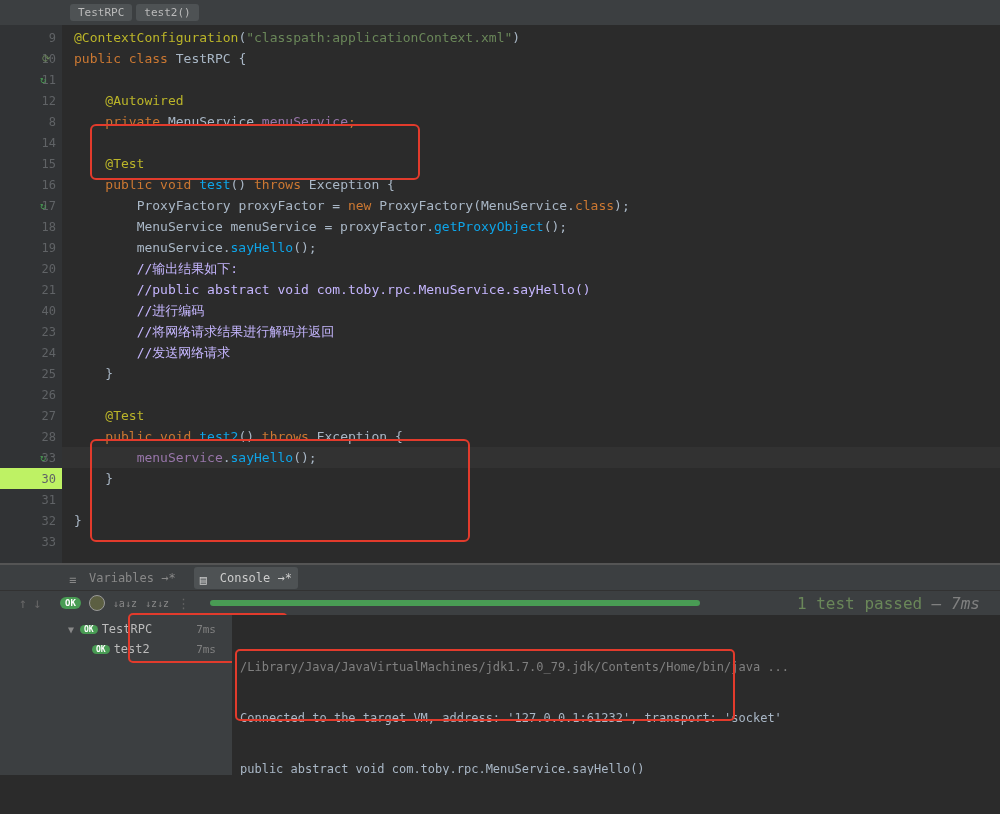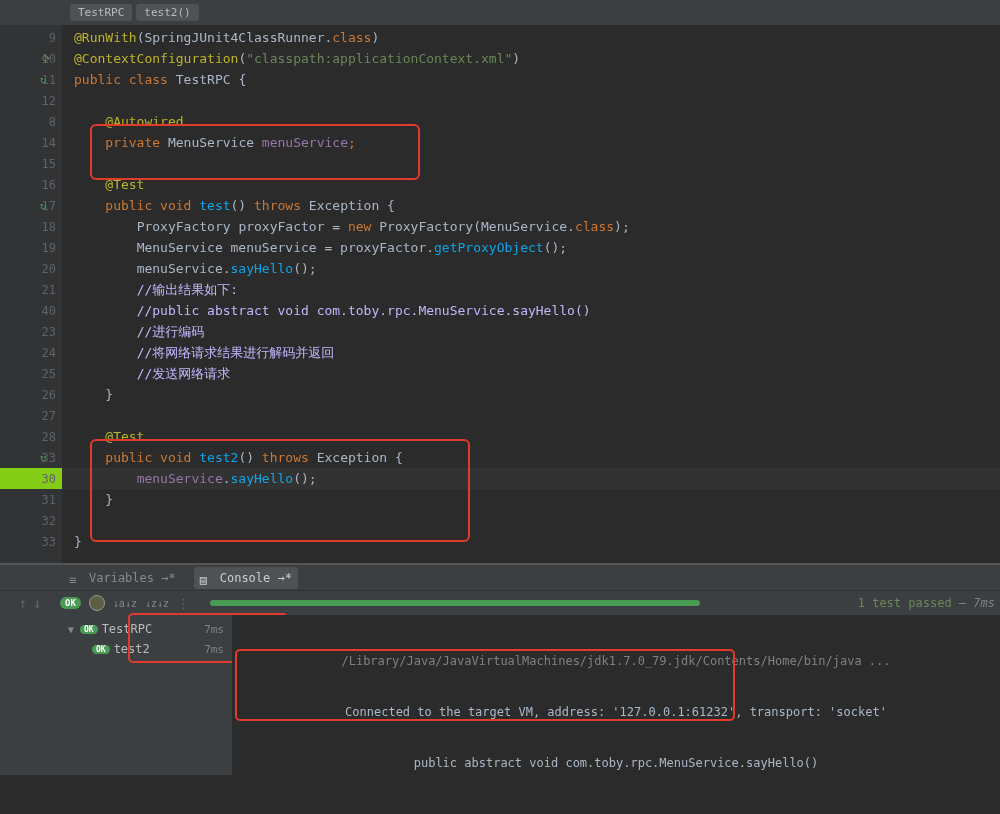"@RunWith(SpringJUnit4ClassRunner.class)" div.code-line { html: <div><span>@RunWith</span><span>(</span><span>SpringJUnit4ClassRunner</span><span>.</span><span>class</span><span>)</span></div> -> none }
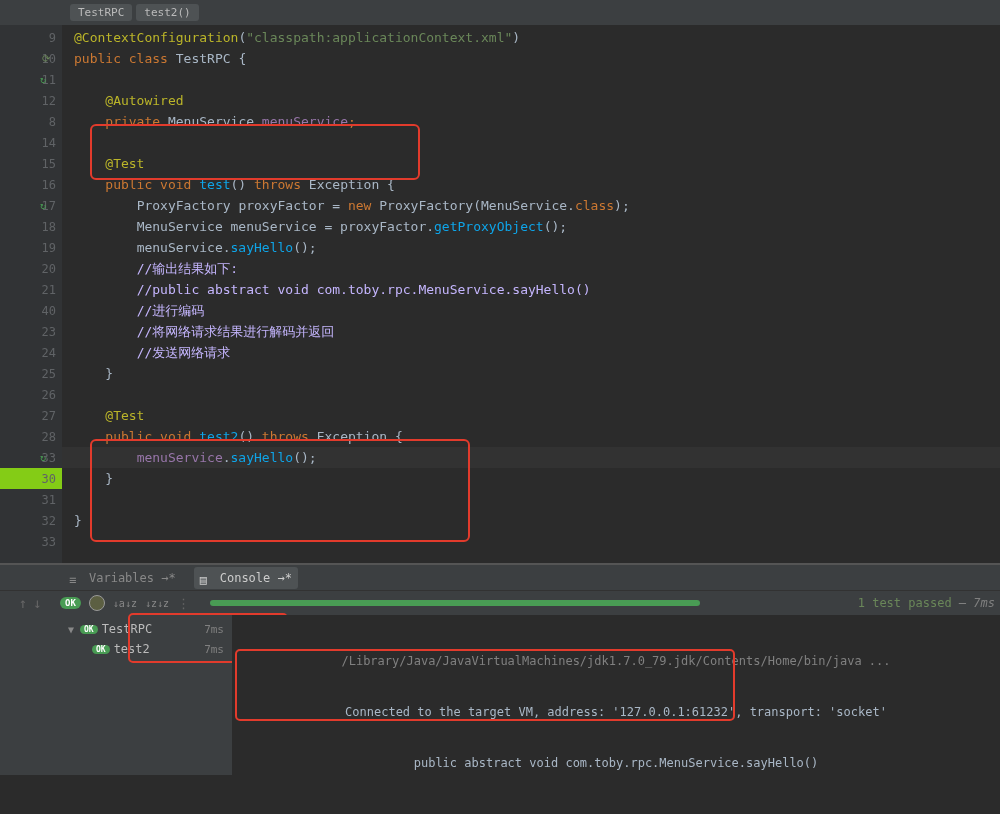"30" .gutter-line.hl { background-color: #84cc16 -> #bef264 }
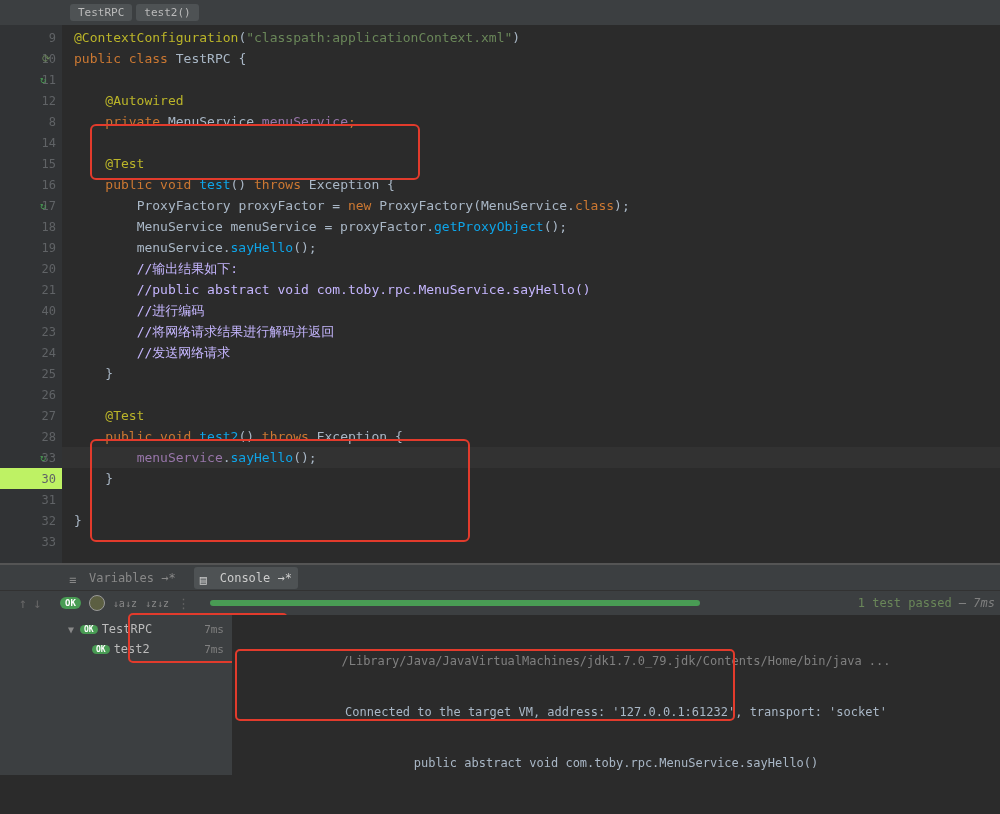"1 test passed – 7ms" .test-summary { font-size: 12px -> 16px; margin-right: 5px -> 20px }
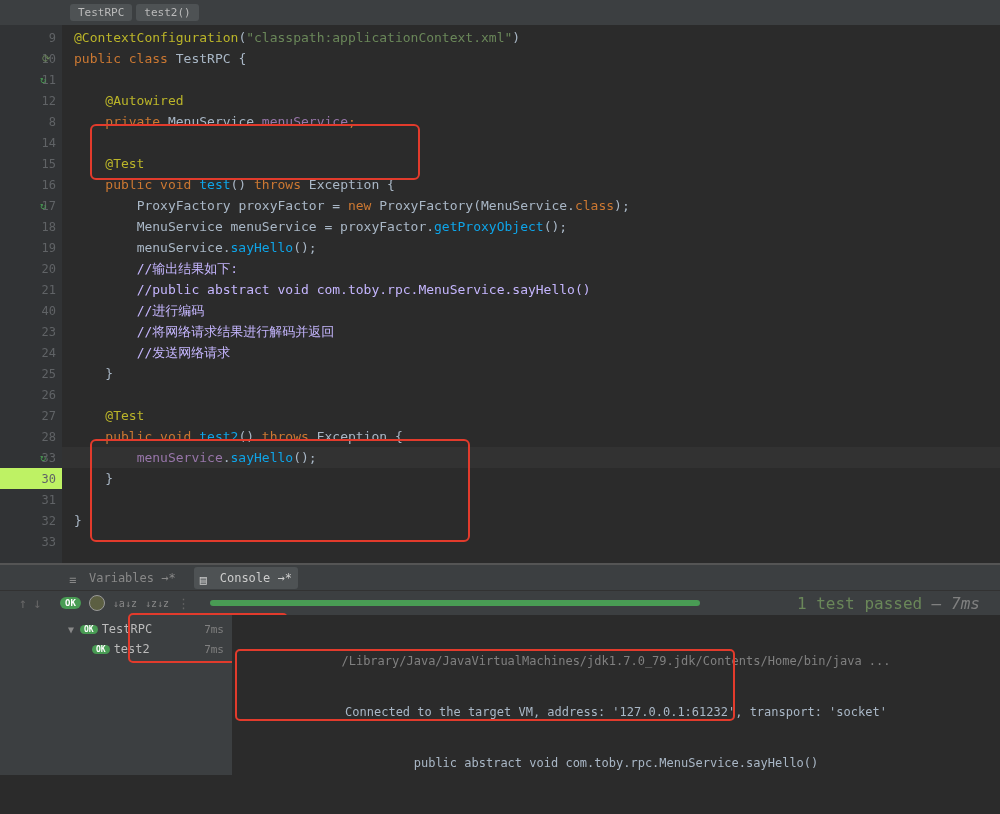"7ms" .tree-time { margin-right: 8px -> 16px }
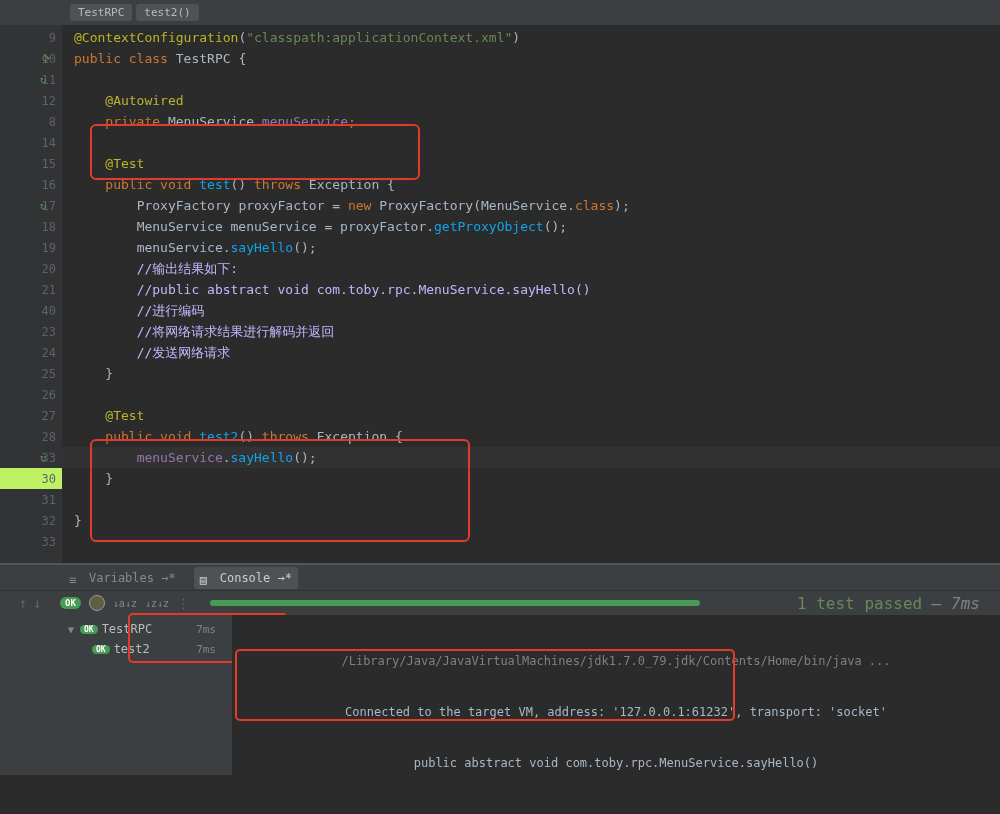"/Library/Java/JavaVirtualMachines/jdk1.7" .console { padding: 4px 8px -> 10px 8px; text-align: center -> none }
